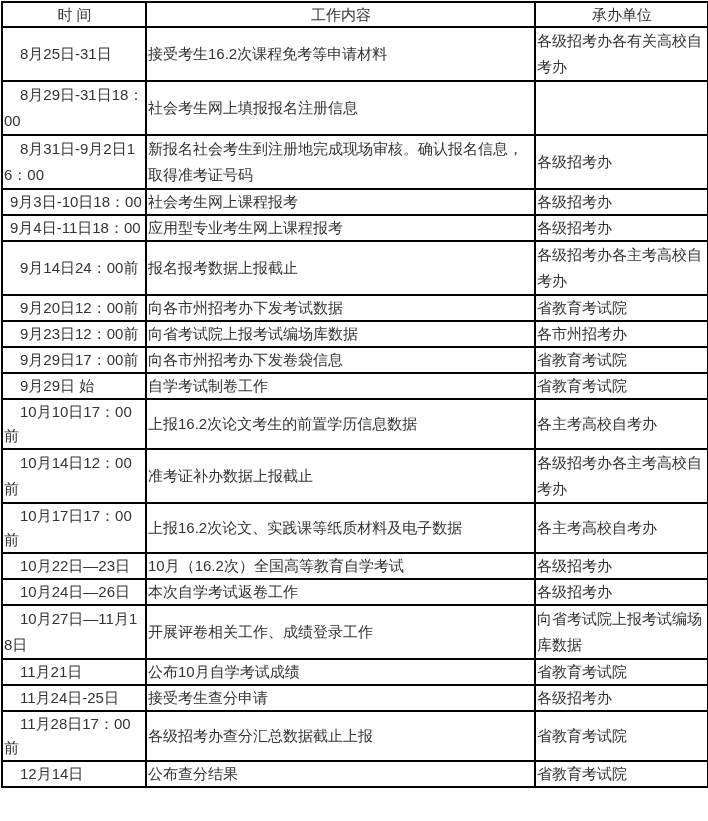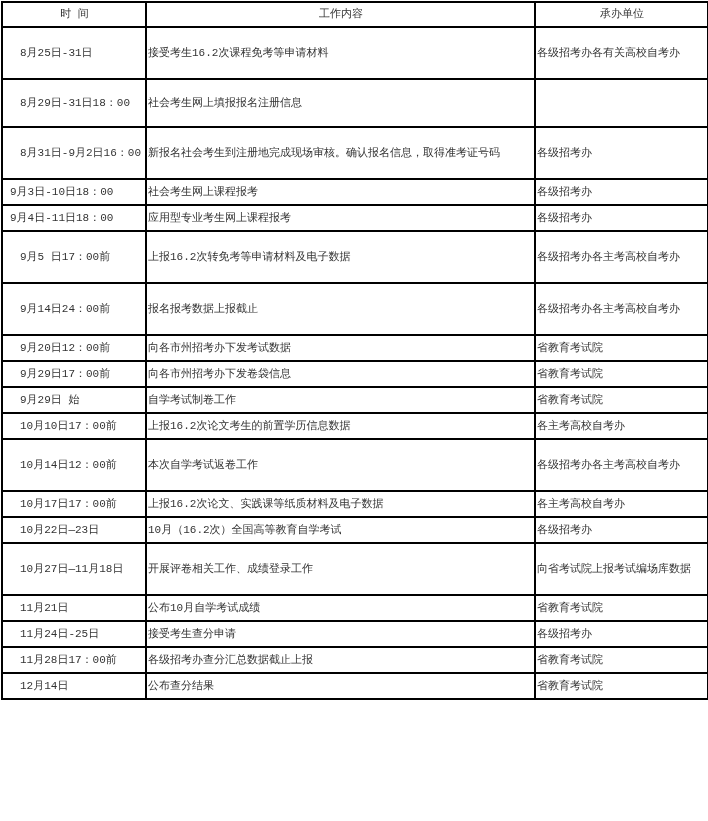"时 间" table { font-family: Liberation Mono, monospace -> Liberation Sans, sans-serif; font-size: 11px -> 15px }
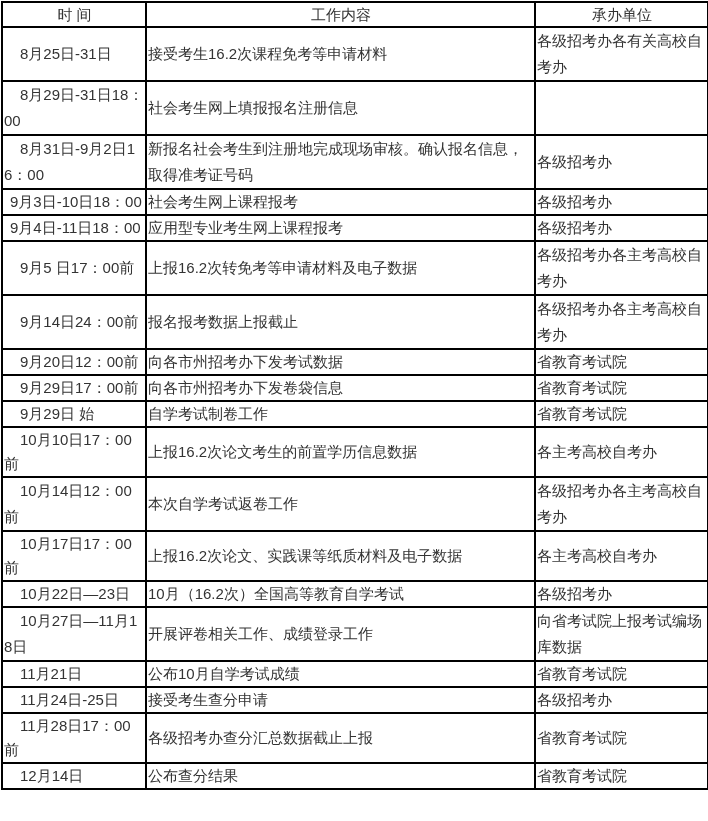"9月5 日17：00前" tr.h2 { html: <tr> <td><span></span><span>9月5 日17：00前</span></td> <td>上报16.2次转免考等申请材料及电子数据</td> <td>各级招考办各主考高校自考办</td> </tr> -> none }
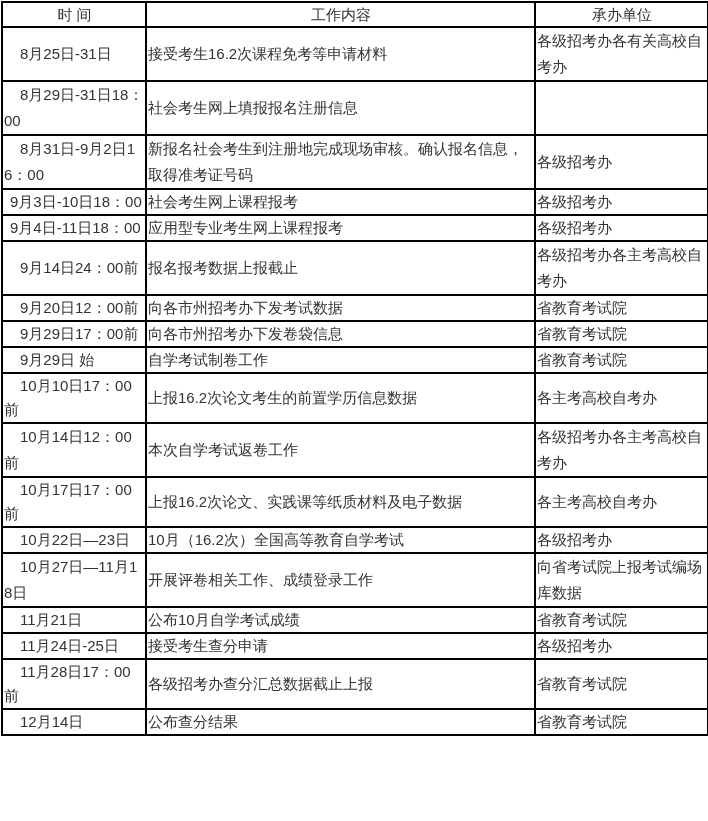"9月23日12：00前" tr.h1 { html: none -> <tr> <td><span></span><span>9月23日12：00前</span></td> <td>向省考试院上报考试编场库数据</td> <td>各市州招考办</td> </tr> }
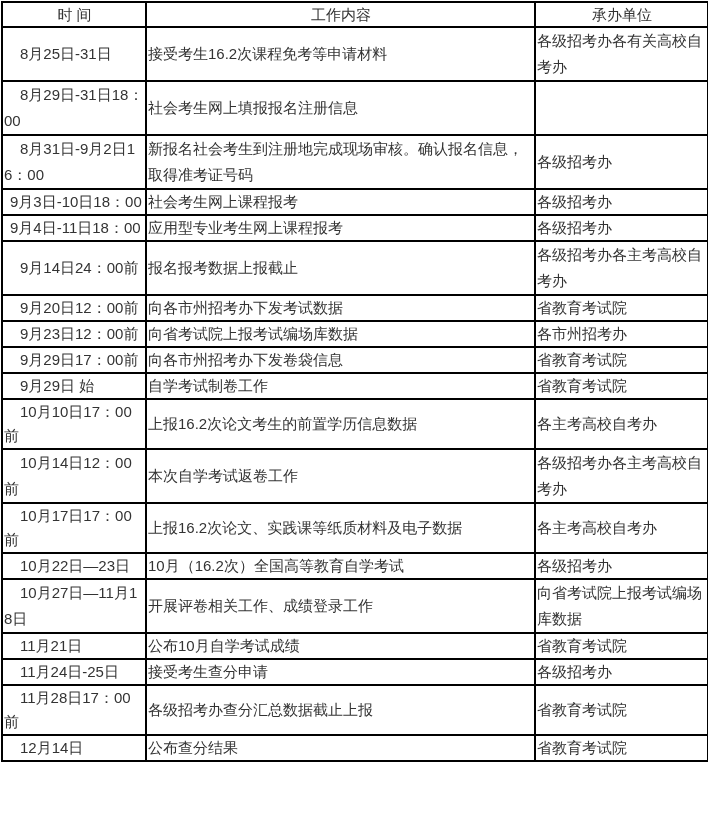"本次自学考试返卷工作" td { text: 本次自学考试返卷工作 -> 准考证补办数据上报截止 }
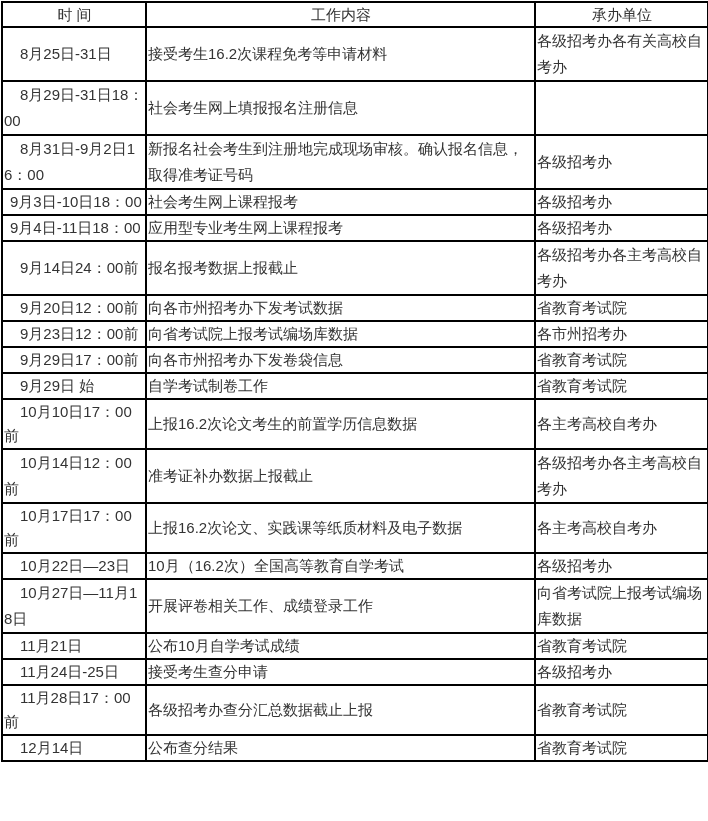"10月24日—26日" tr.h1 { html: none -> <tr> <td><span></span><span>10月24日—26日</span></td> <td>本次自学考试返卷工作</td> <td>各级招考办</td> </tr> }
